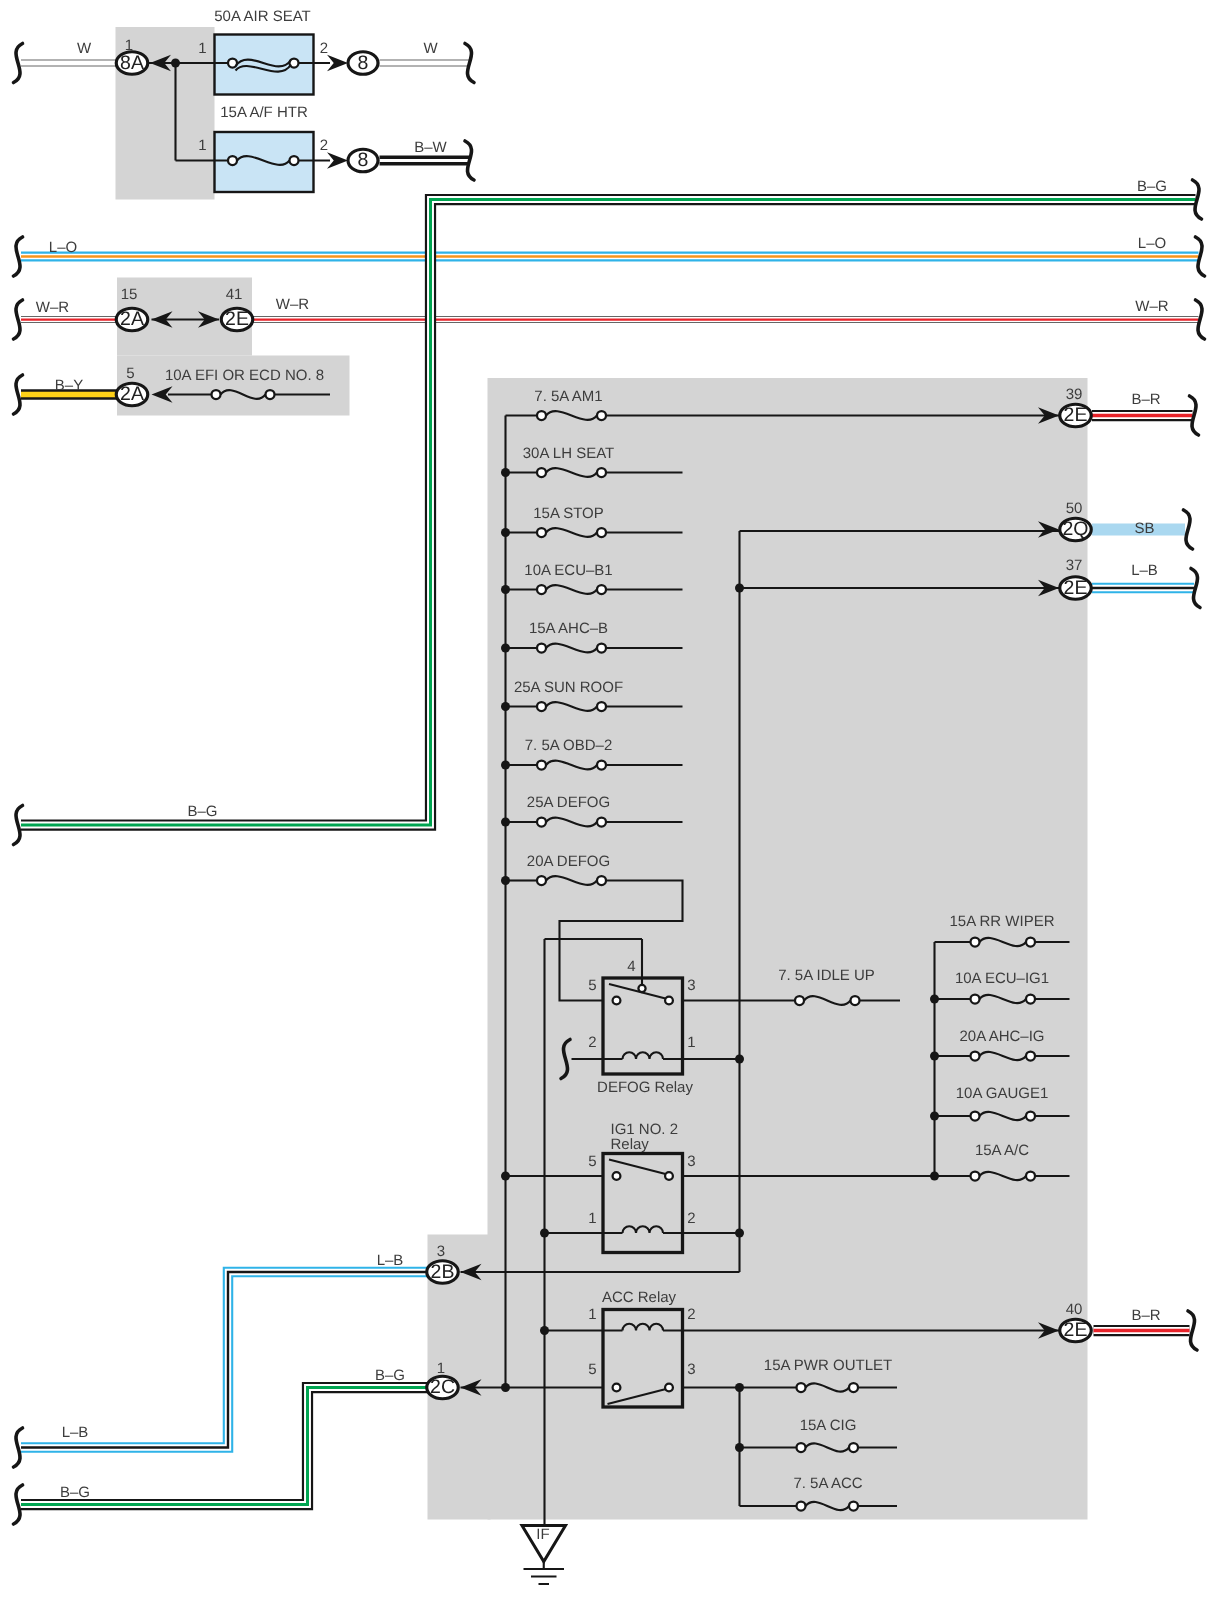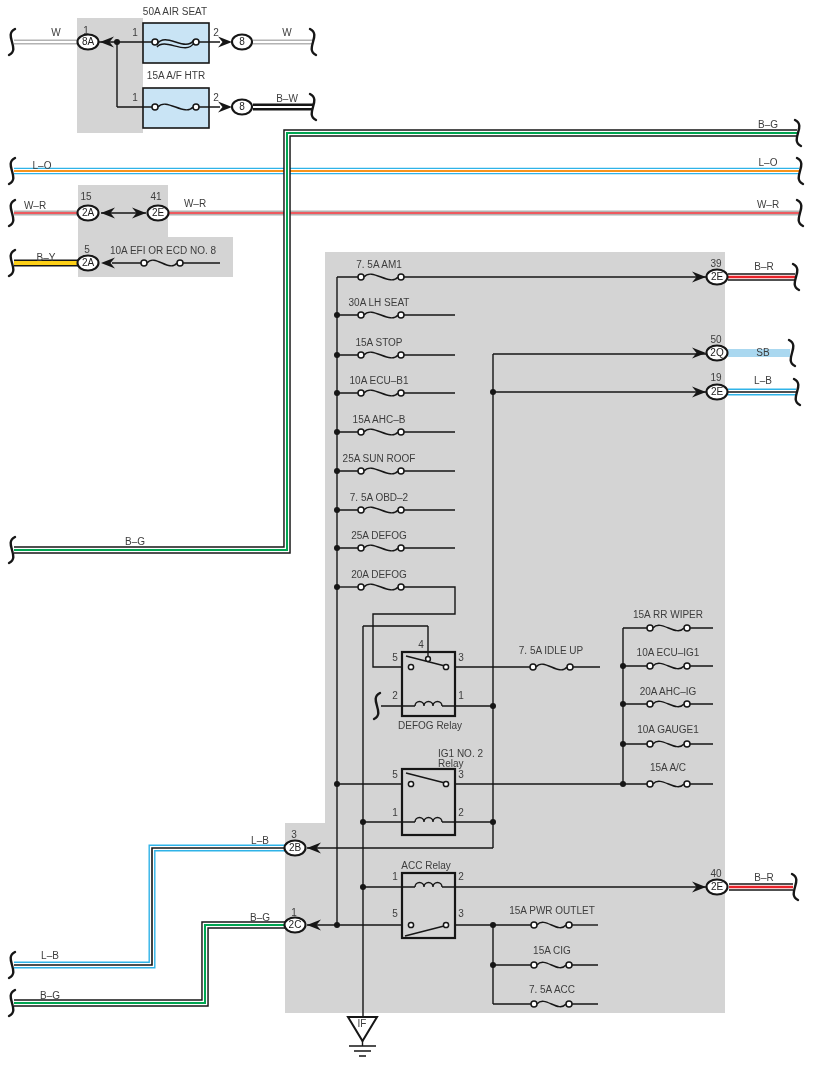"8A" .ov { font-size: 10px -> 13px }
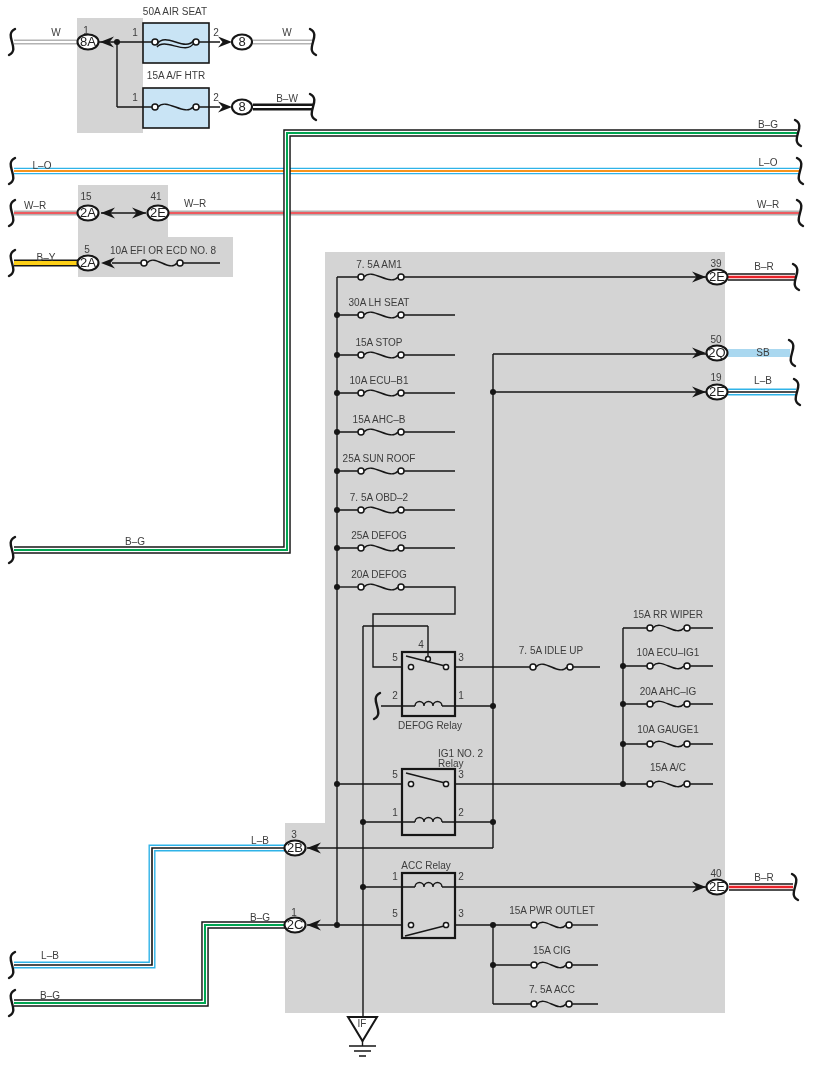"19" span.lbl { text: 19 -> 37 }
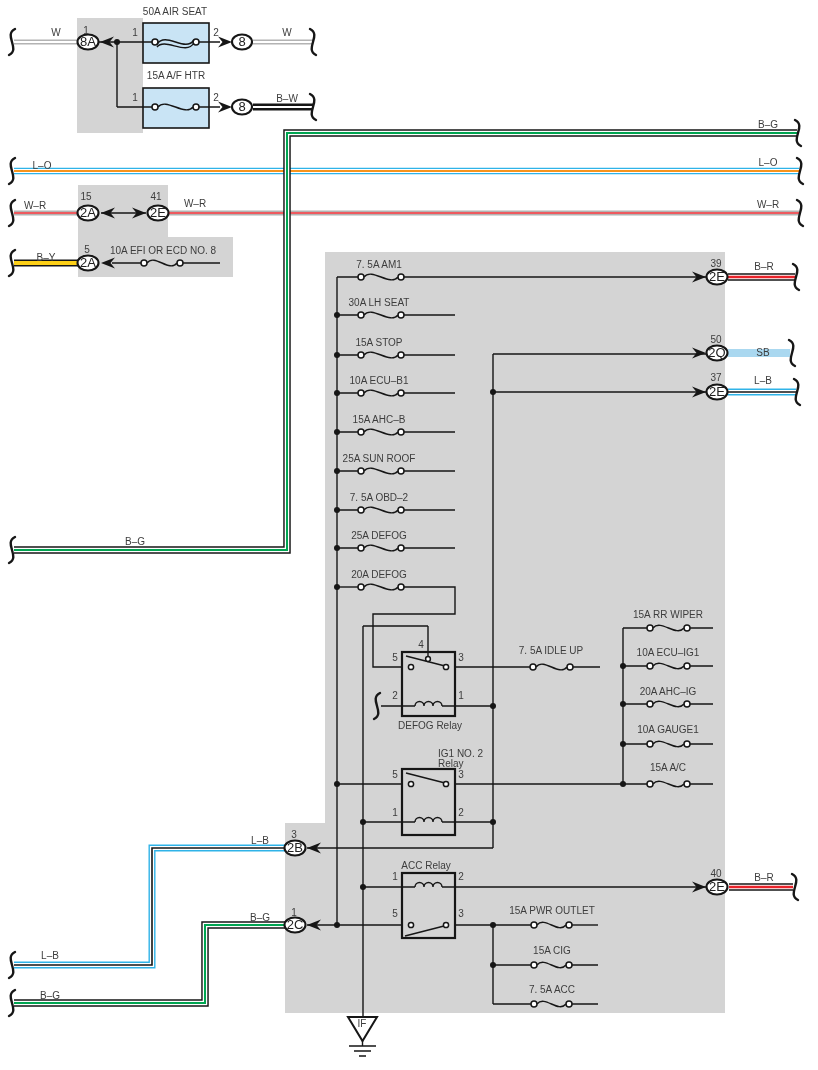"IG1 NO. 2" .lbl-l { margin-left: 31px -> none }
